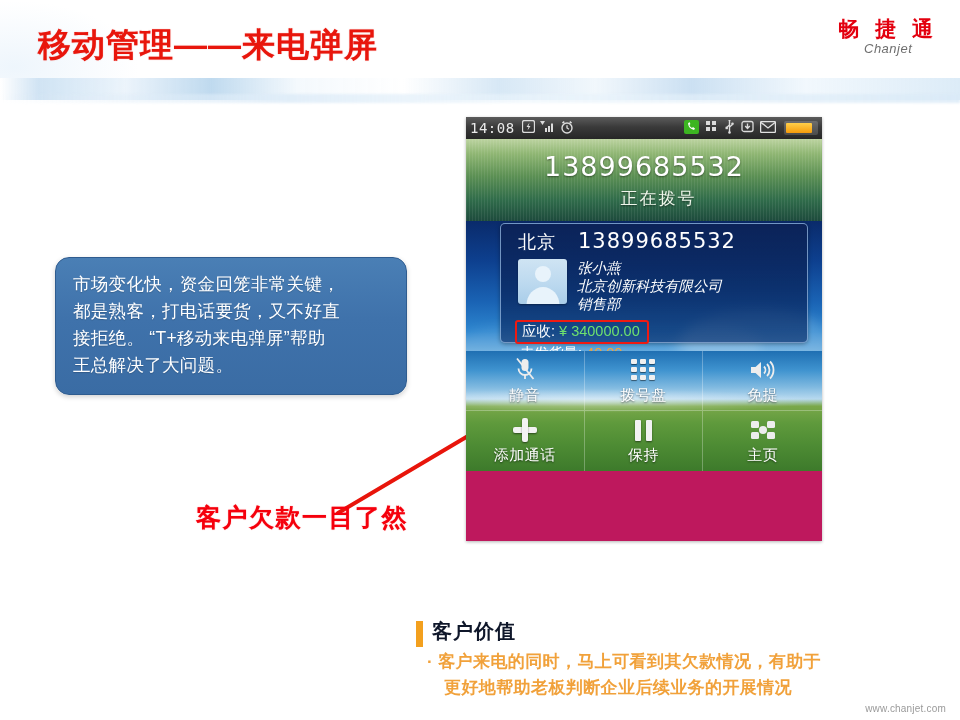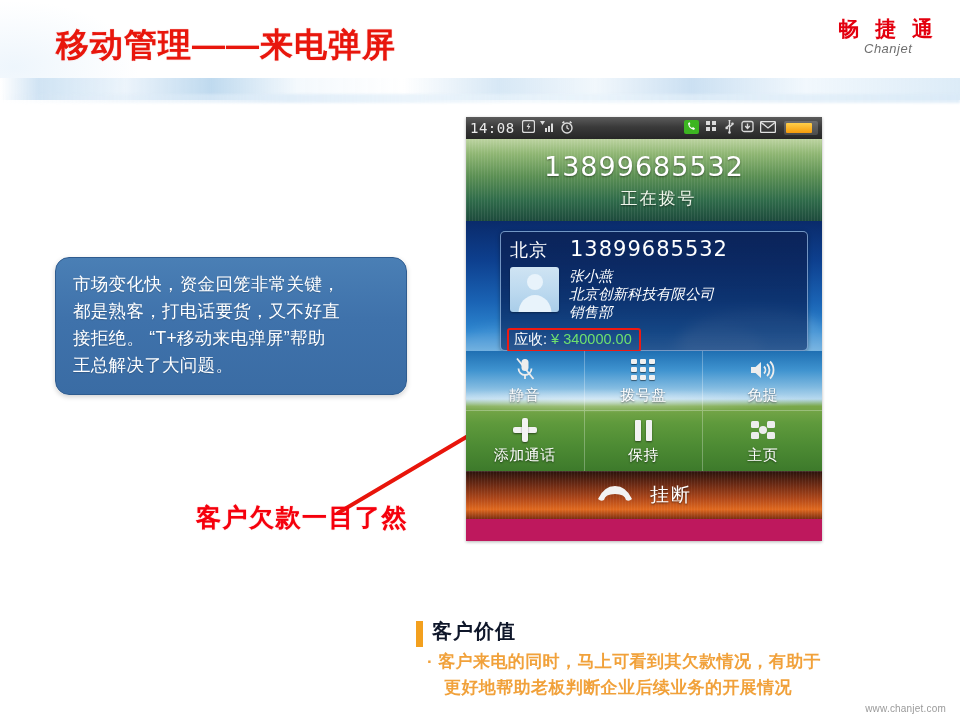"移动管理——来电弹屏" .title { left: 56px -> 38px }
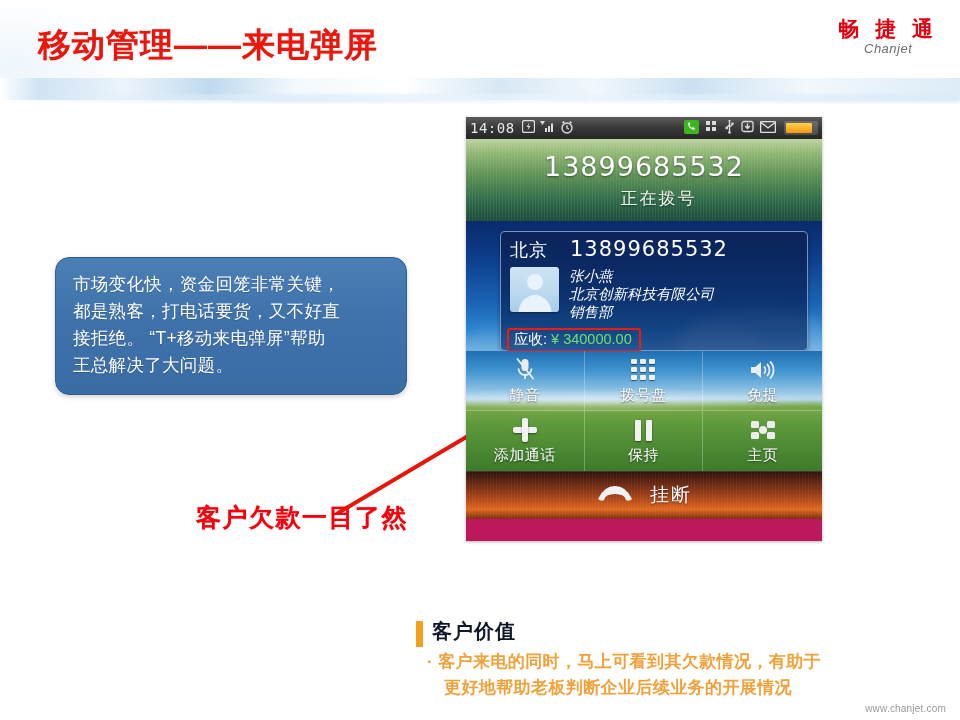"北京" .infocard { padding: 5px 8px 0 9px -> 5px 8px 0 17px; top: 10px -> 2px }
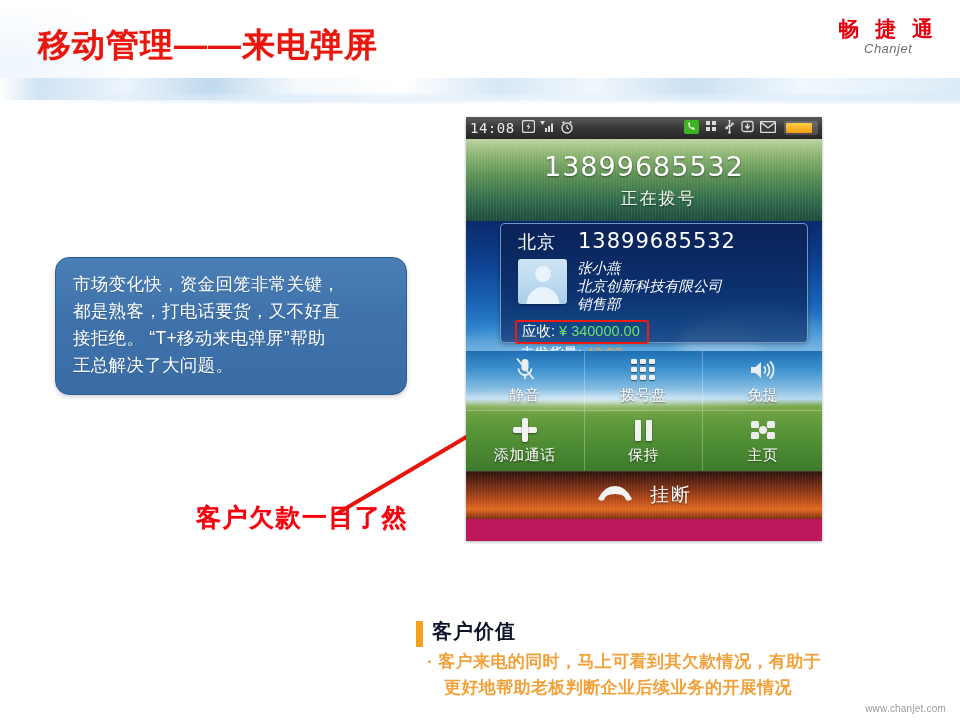"挂断" div.endcall { html: <div> <span> <svg> <path></path> </svg> </span> <span>挂断</span> </div> -> none }
